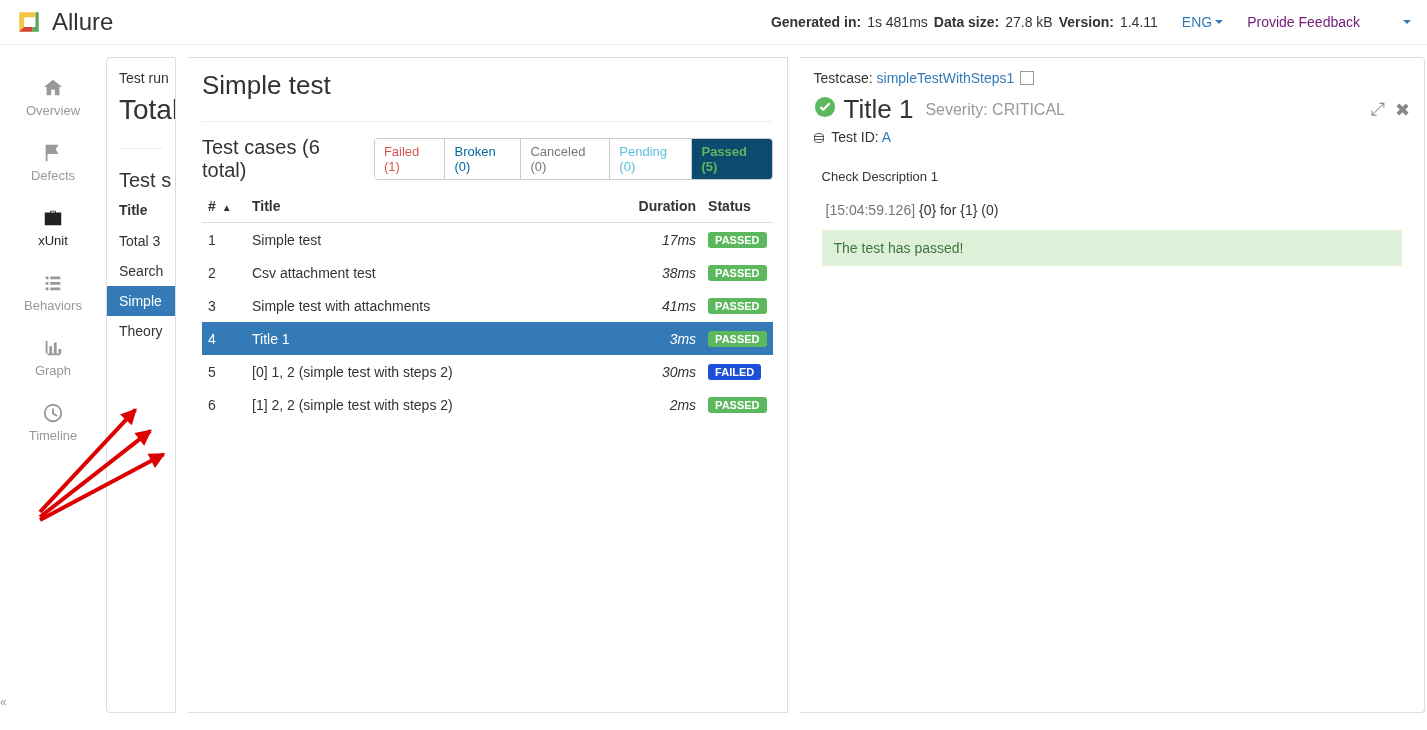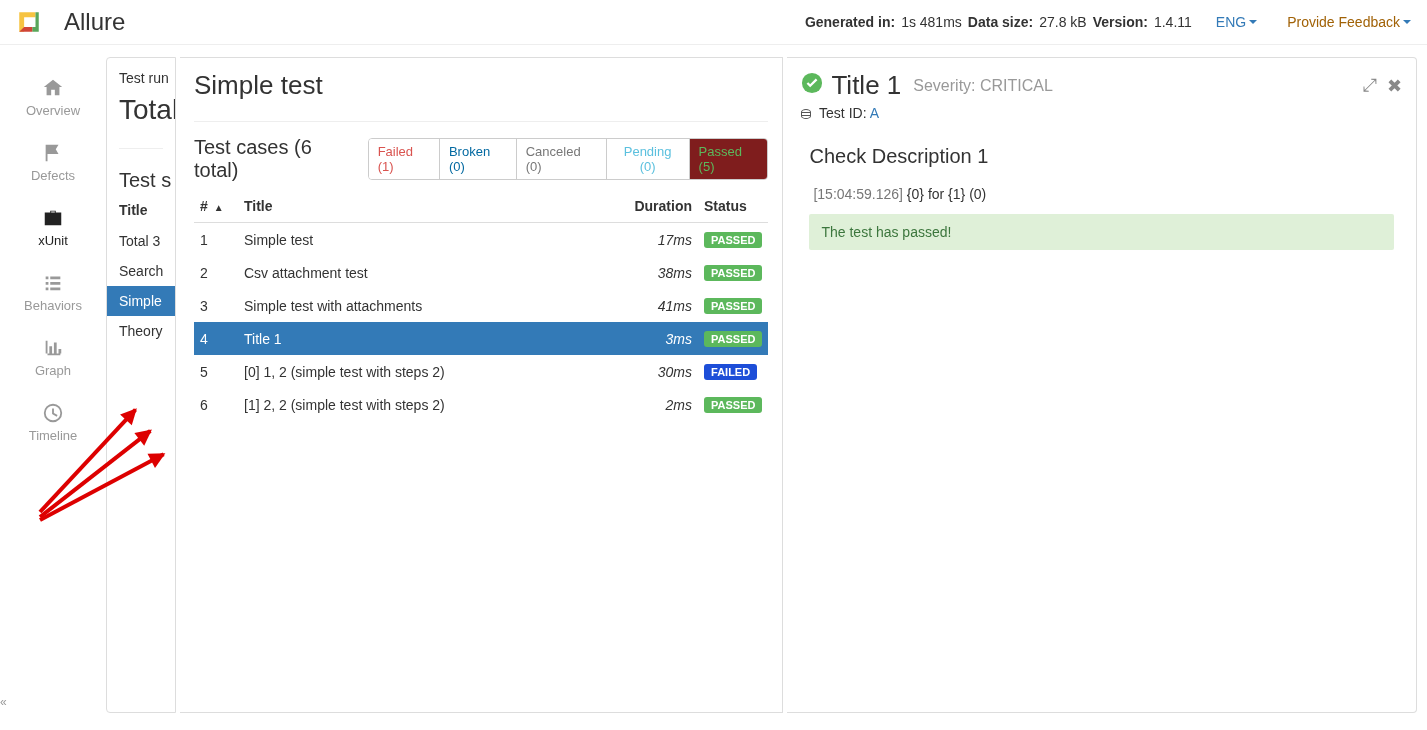"Allure" .logo-wrap { gap: 22px -> 10px }
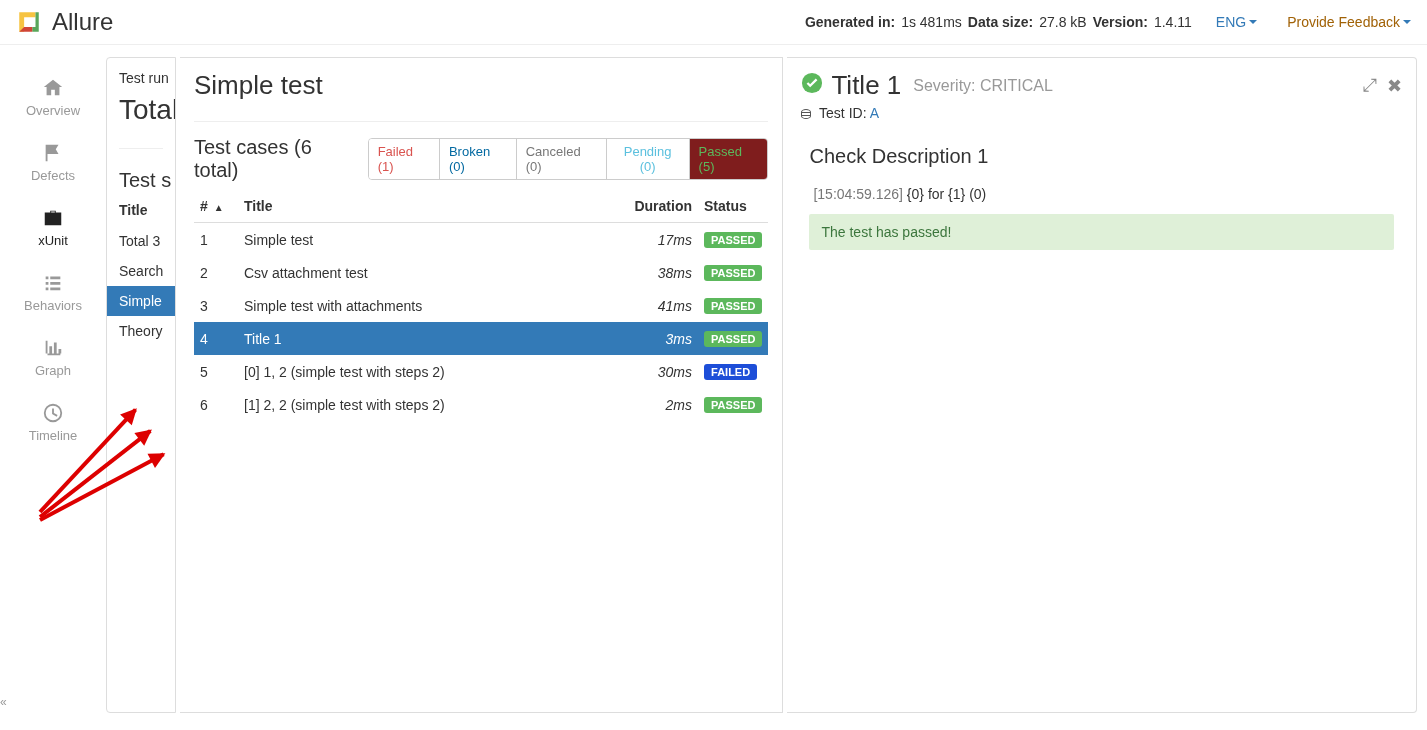"Provide Feedback" .feedback { color: #a16207 -> #701a75; gap: none -> 40px; margin-left: 24px -> 18px }
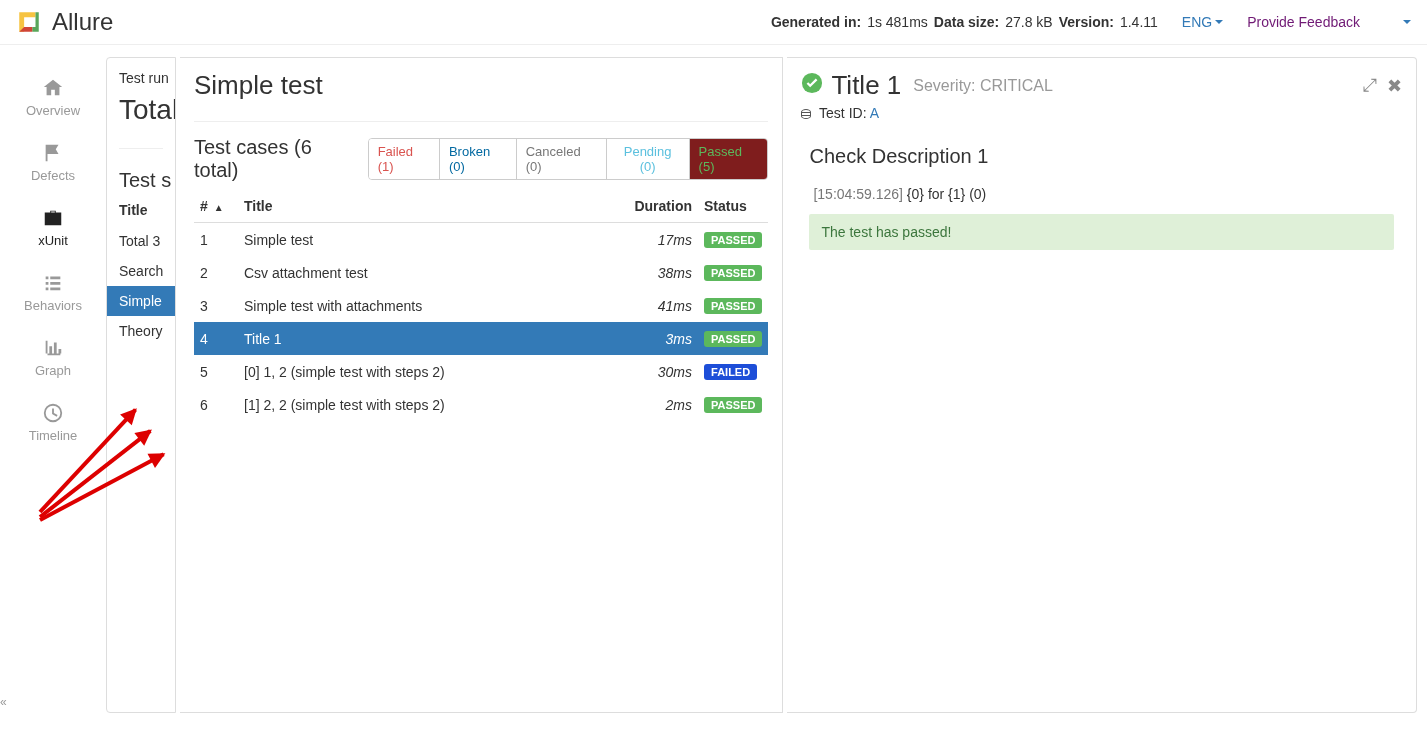"Test run" .main { gap: 4px -> 12px; padding: 12px 10px 12px 0 -> 12px 2px 12px 0 }
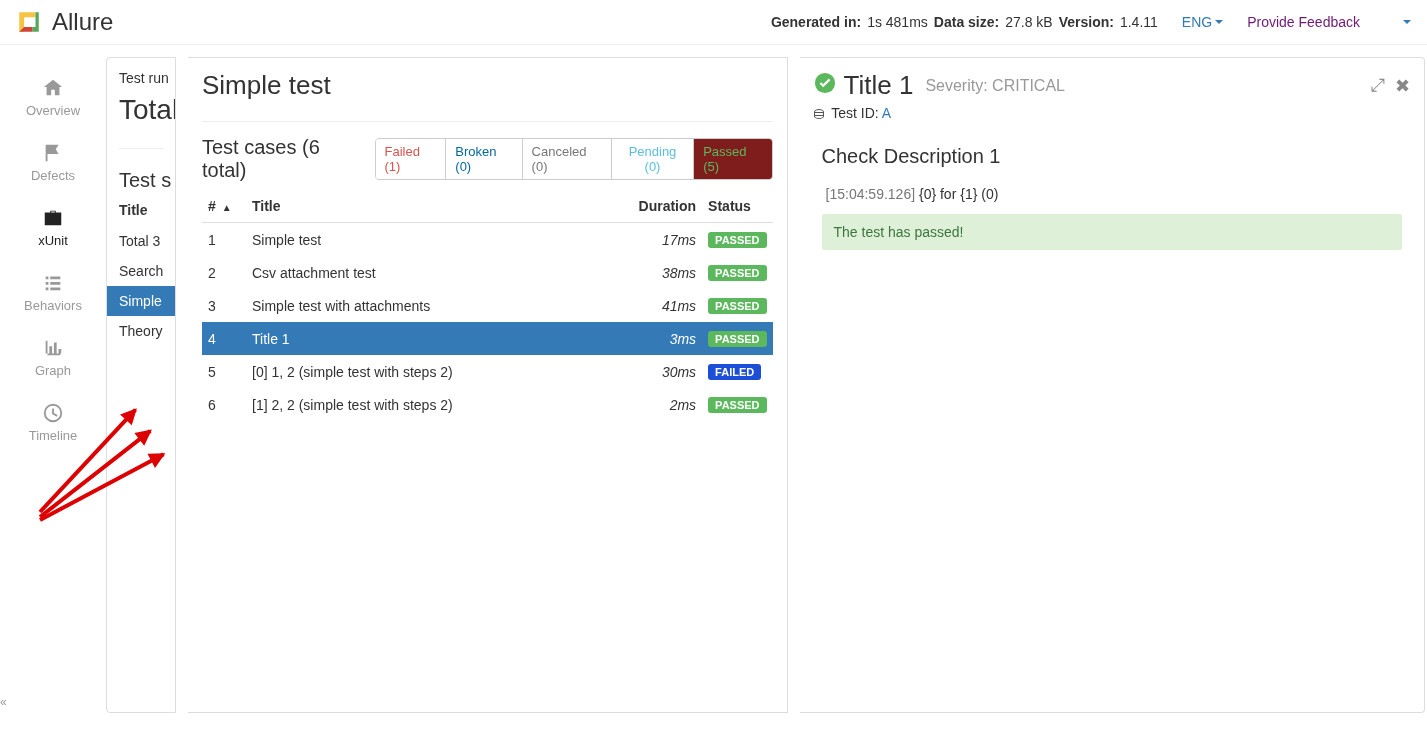"Testcase: simpleTestWithSteps1" div.breadcrumb-line { html: none -> <div> <span>Testcase:</span> <span>simpleTestWithSteps1</span> <span></span> </div> }
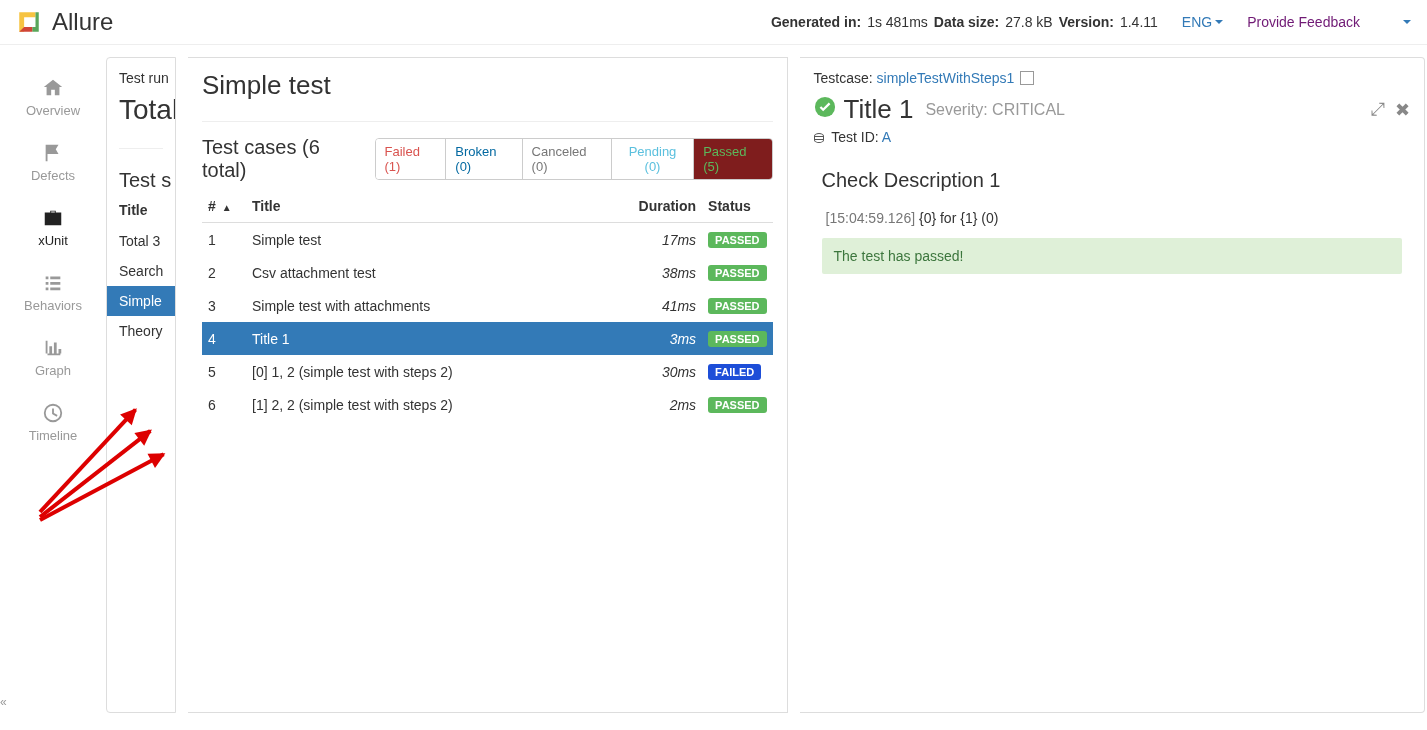"Pending (0)" .pill.pending-p { text-align: center -> none }
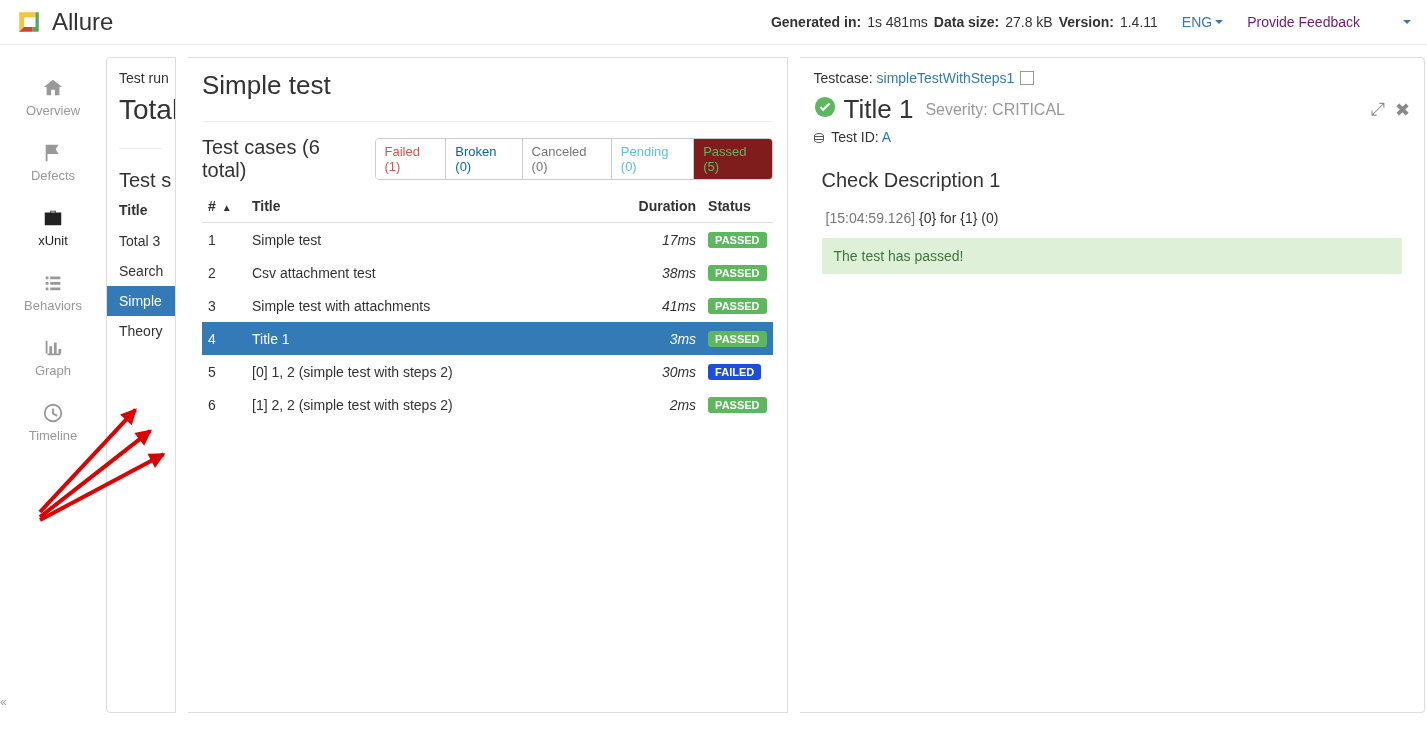"Passed (5)" .pill.passed-p { background: #7f1d1d -> #0c4a6e; font-weight: none -> bold }
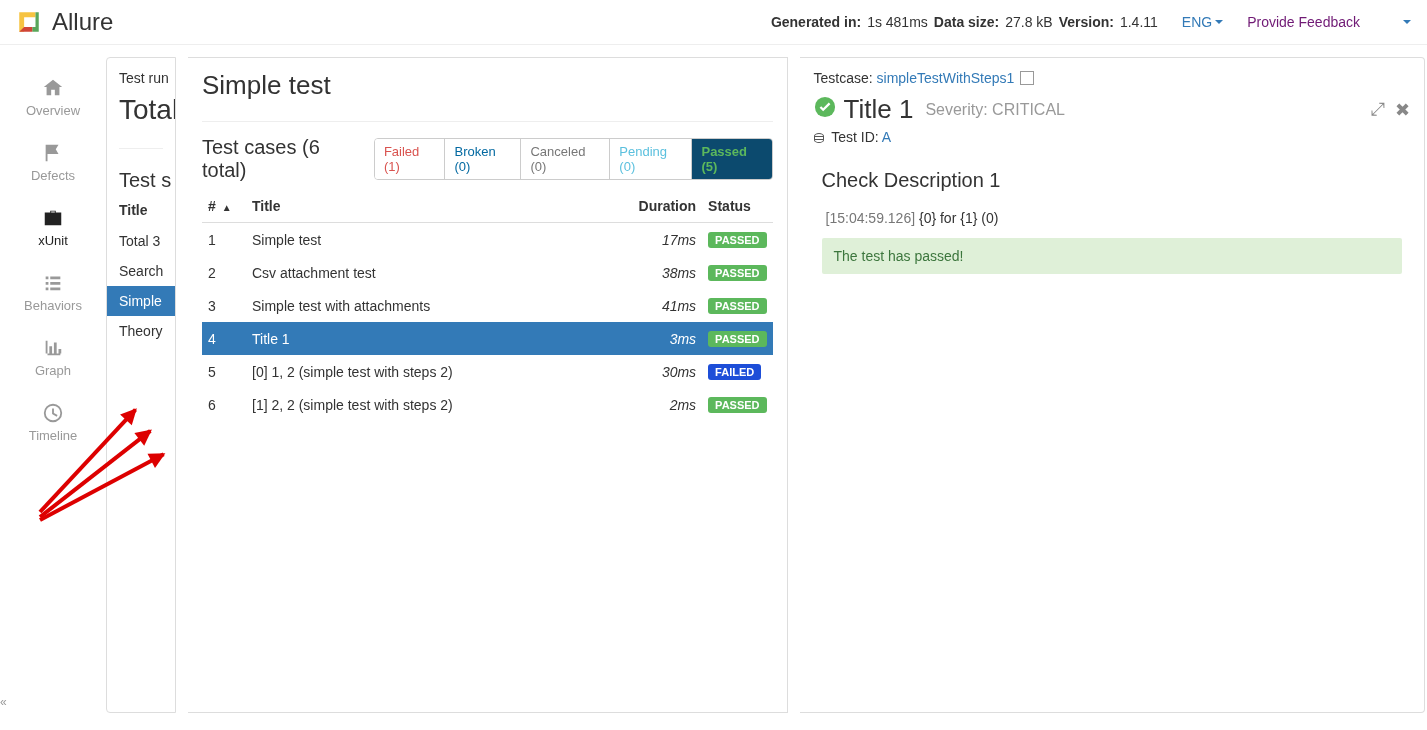"Check Description 1" .desc-title { font-size: 20px -> 13px }
